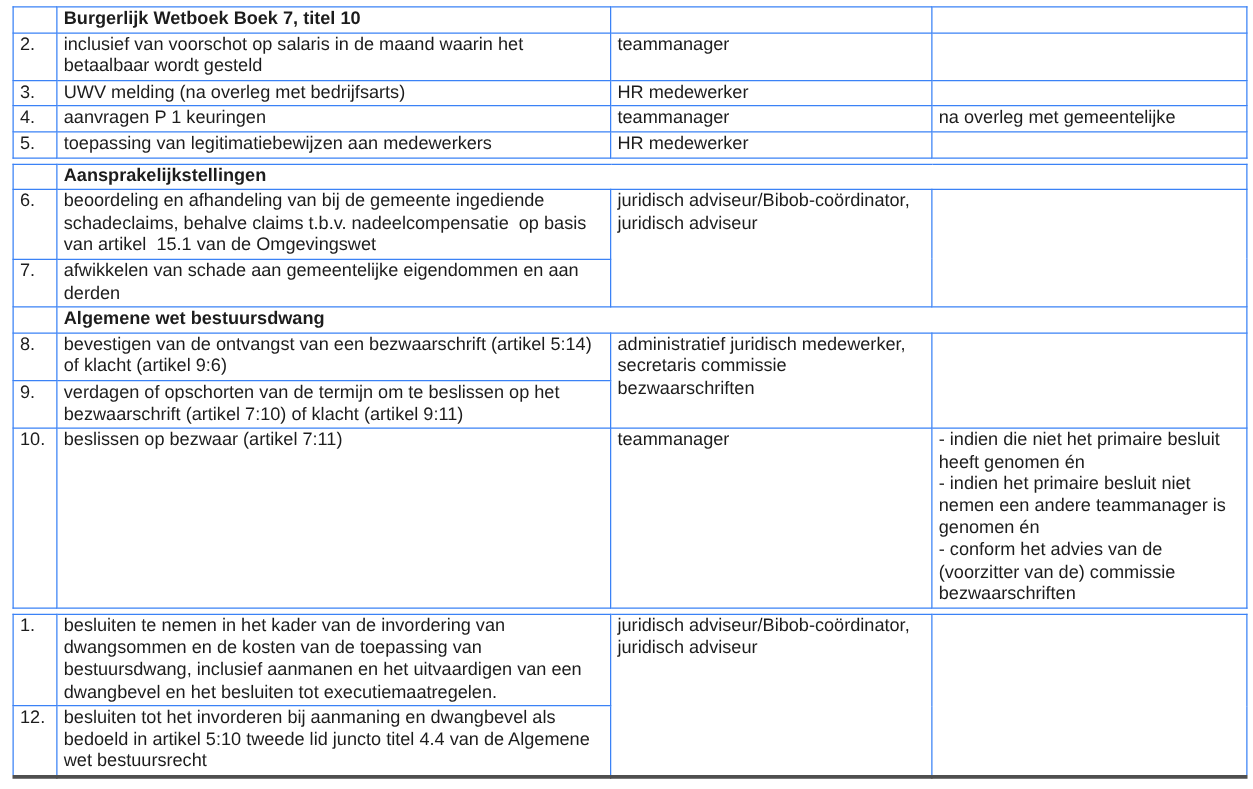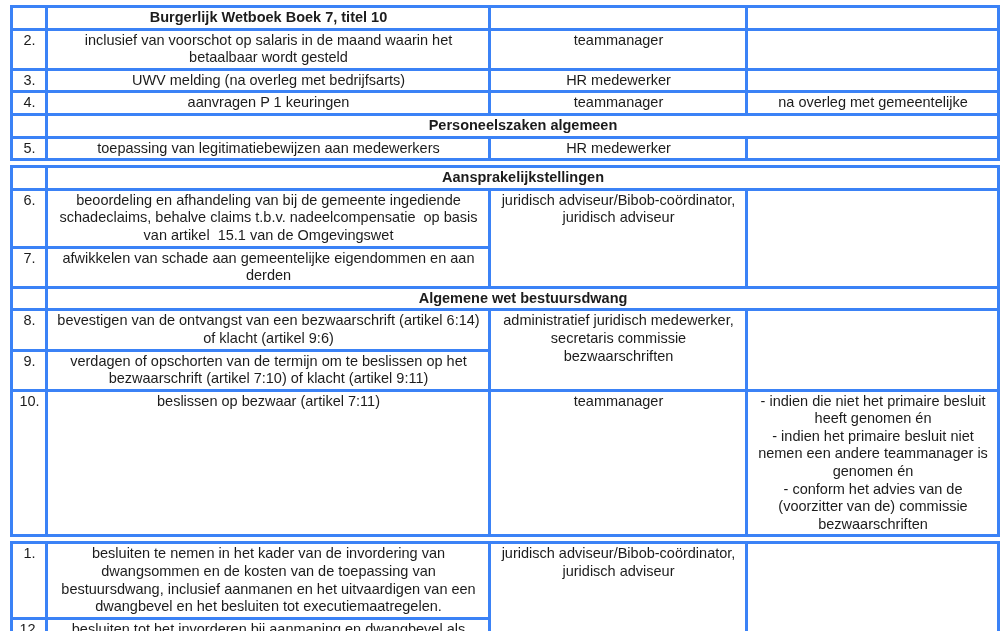"Burgerlijk Wetboek Boek 7, titel" table.seg td { border: 3px solid #3b82f6 -> 1px solid #3b82f6; text-align: center -> none }
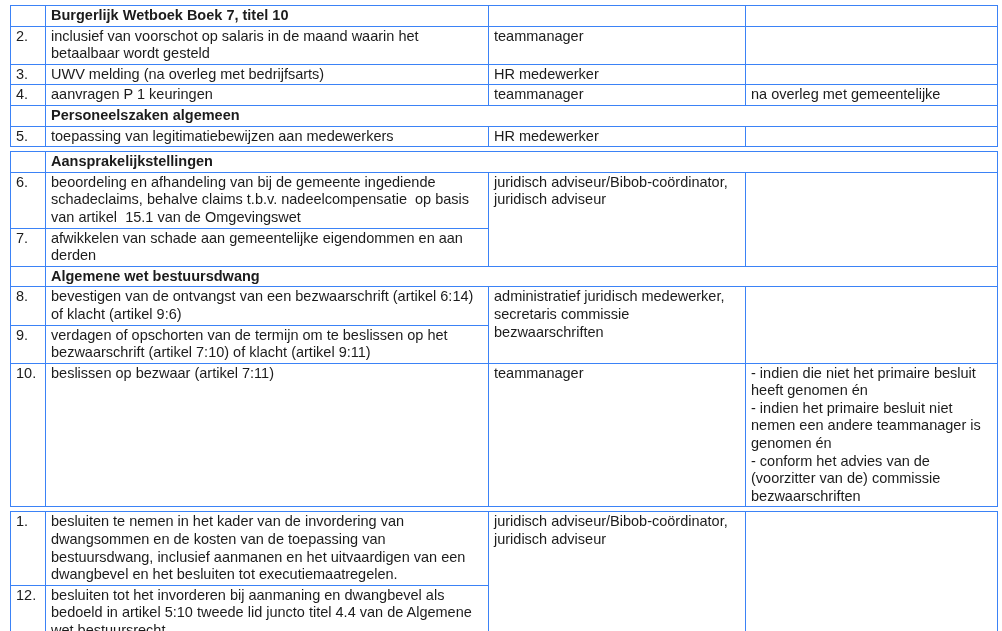"Personeelszaken algemeen" tr { html: <tr> <td></td> <td>Personeelszaken algemeen</td> </tr> -> none }
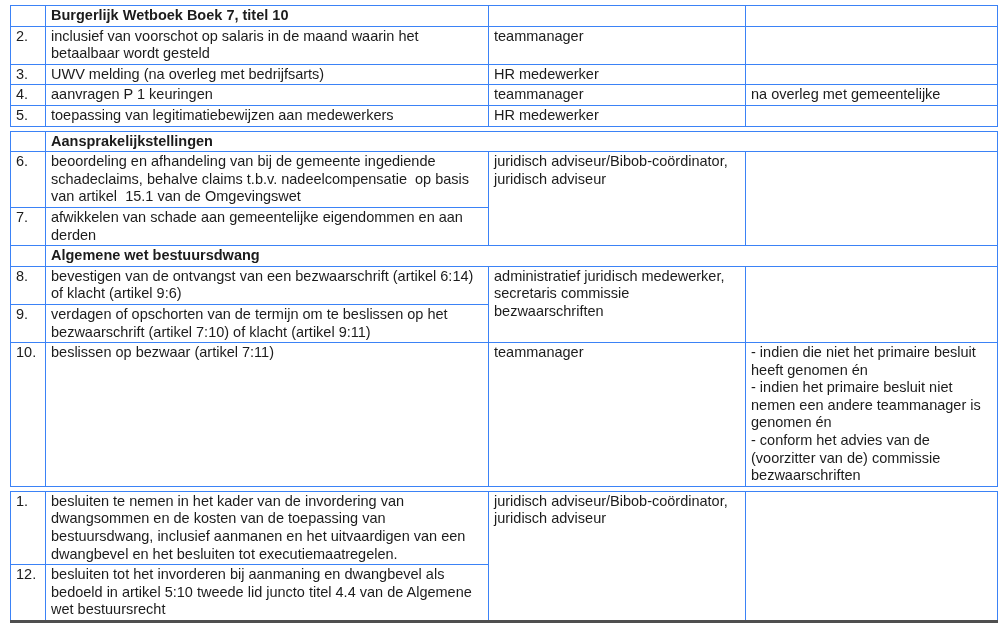"bevestigen van de ontvangst van" td { text: 6:14 -> 5:14 }
